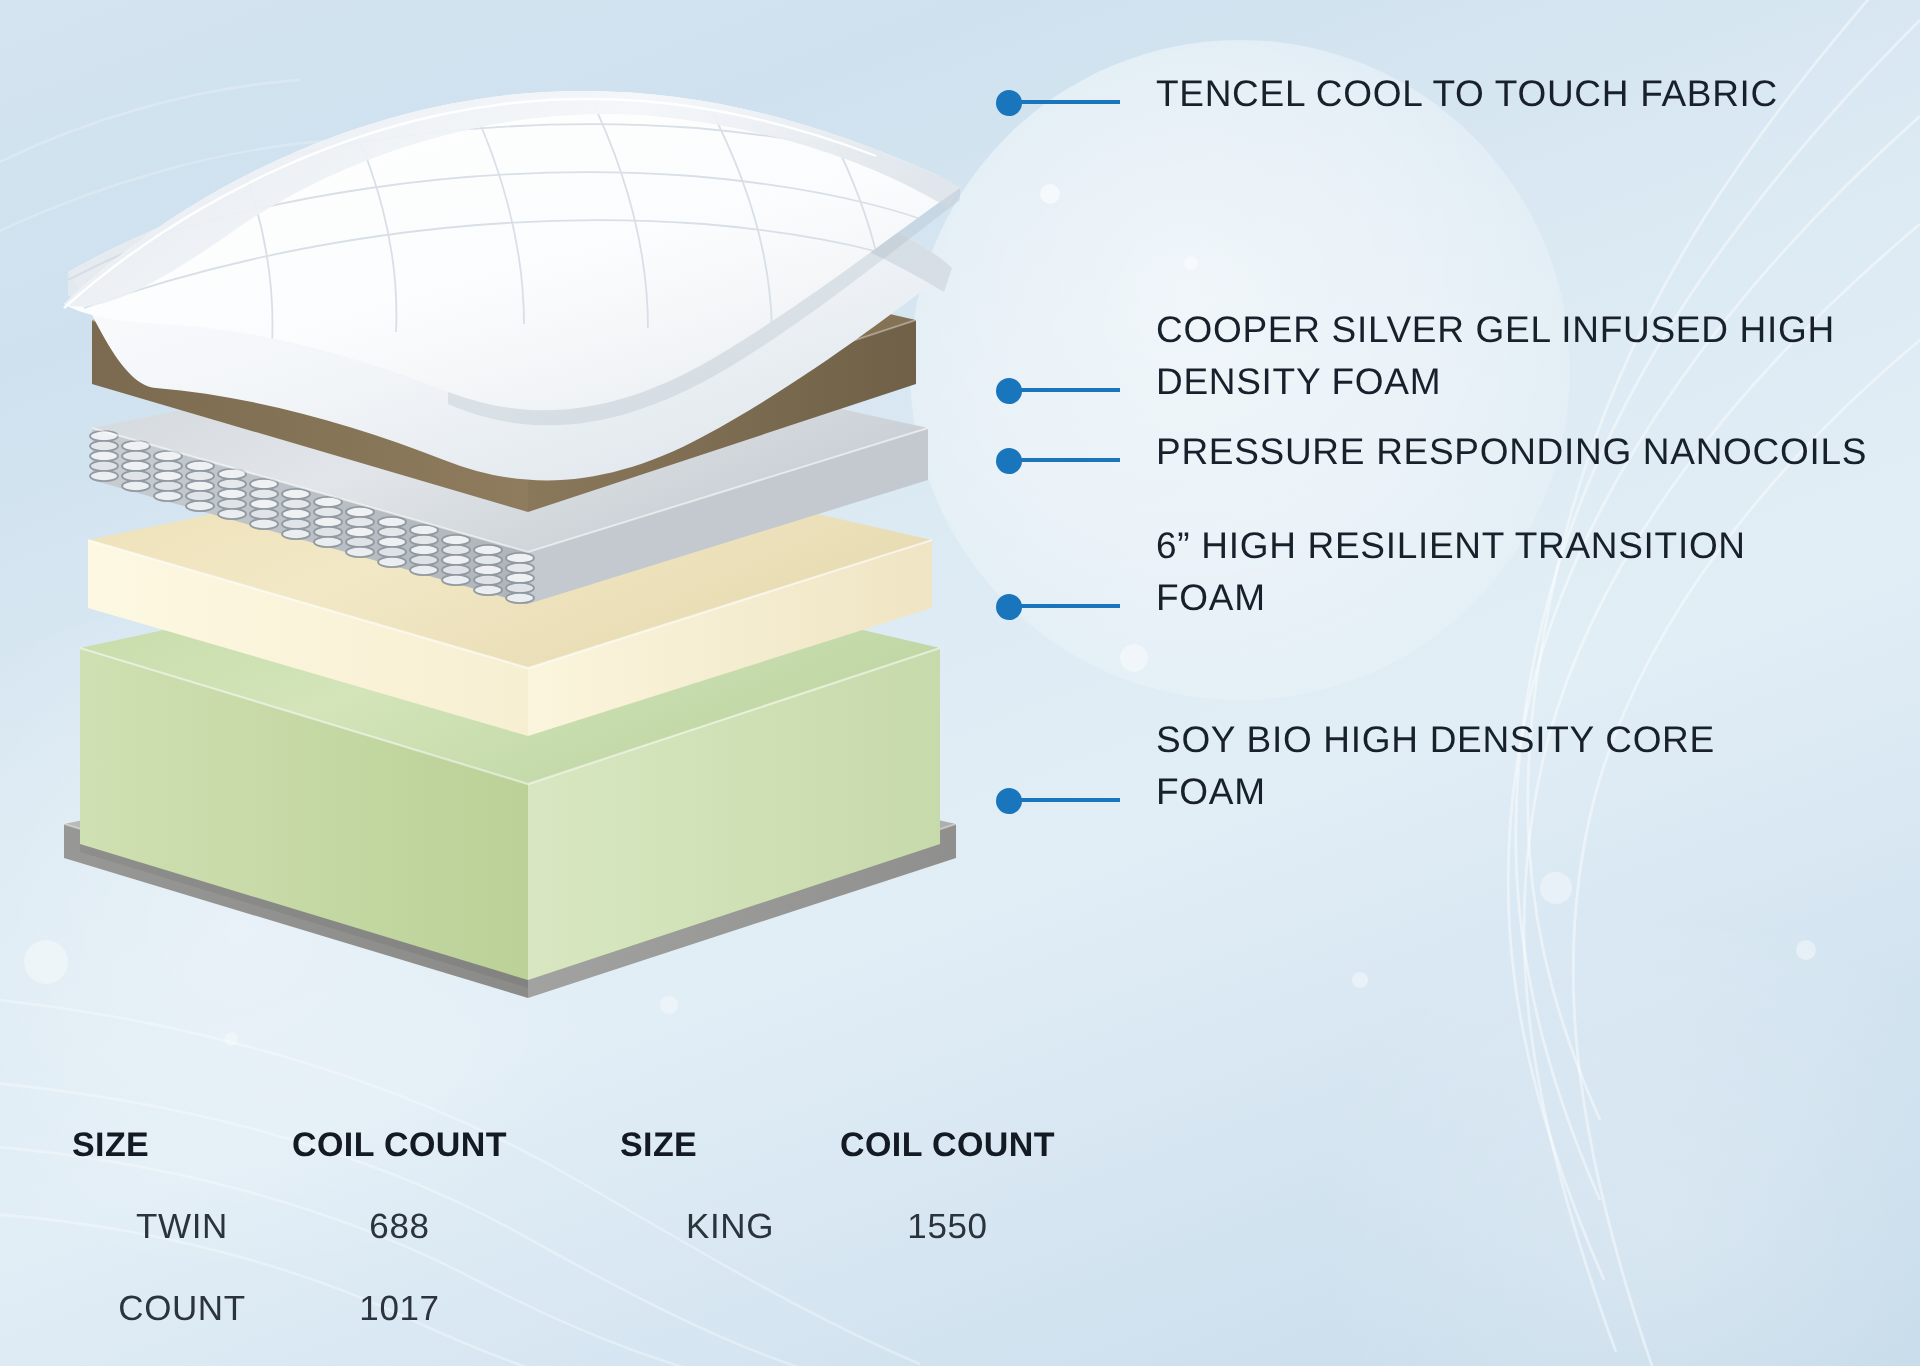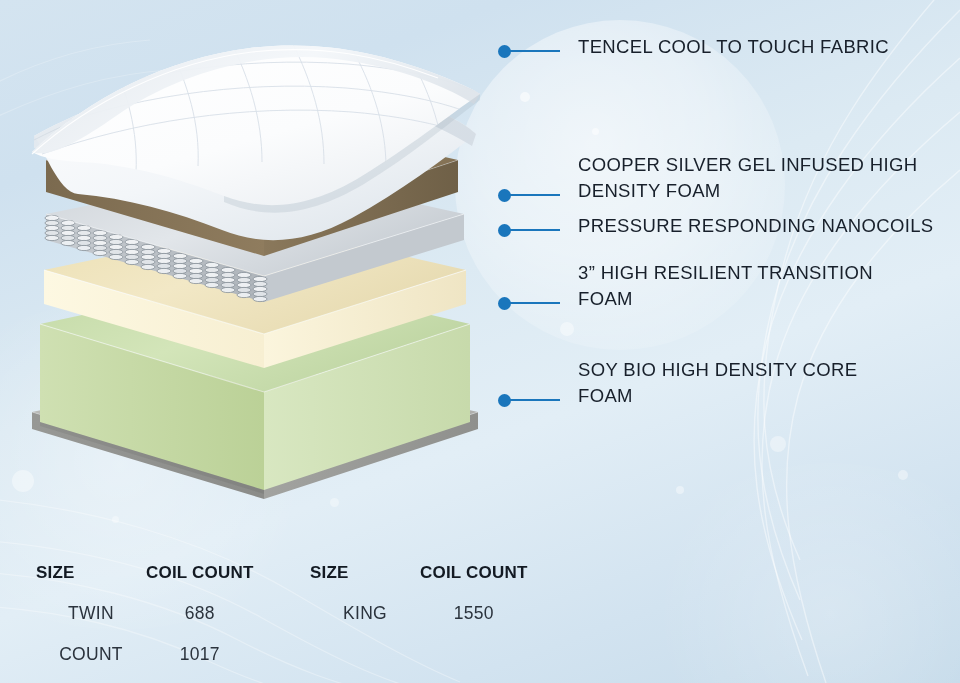"3” HIGH RESILIENT TRANSITION" span.callout-text { text: 3 -> 6 }
